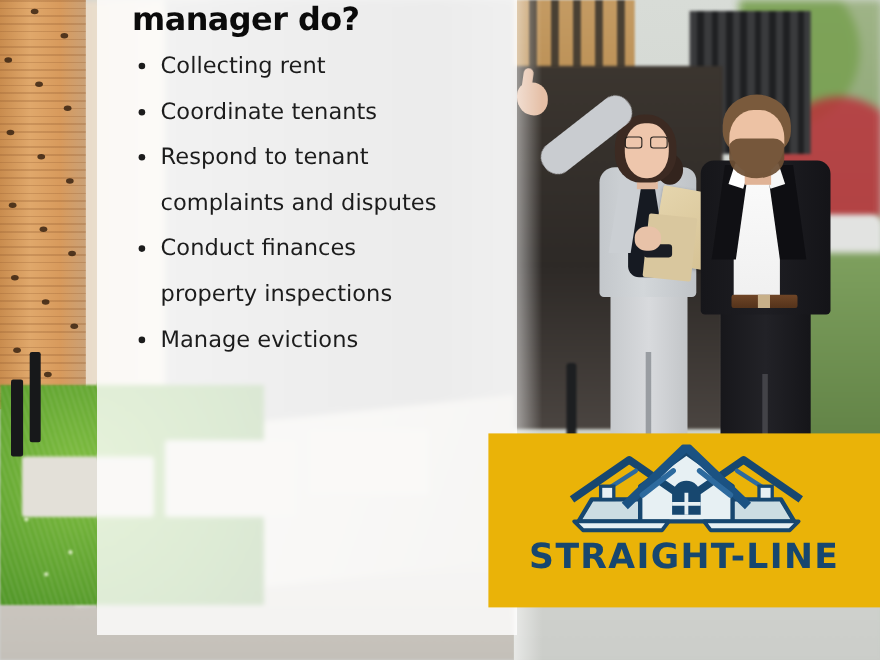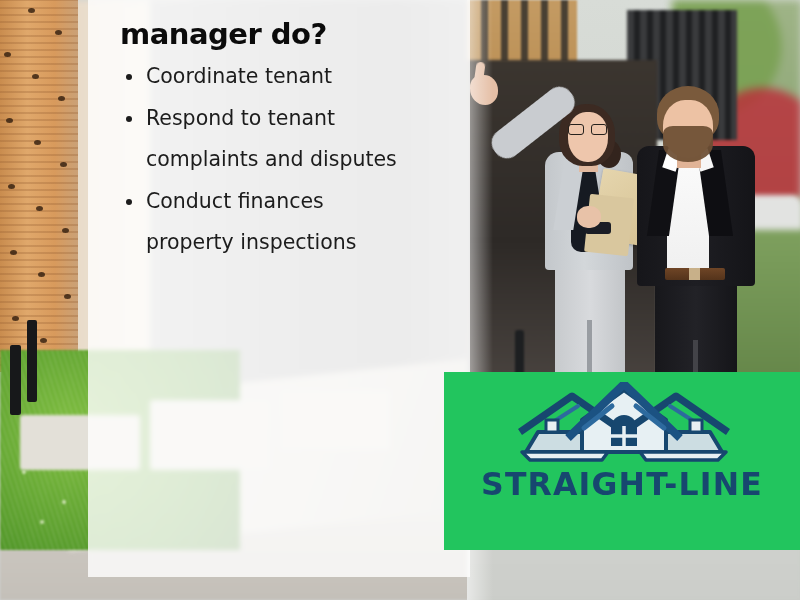"manager do?" #heading { margin: 22px 0 6px 18px -> 5px 0 6px 18px }
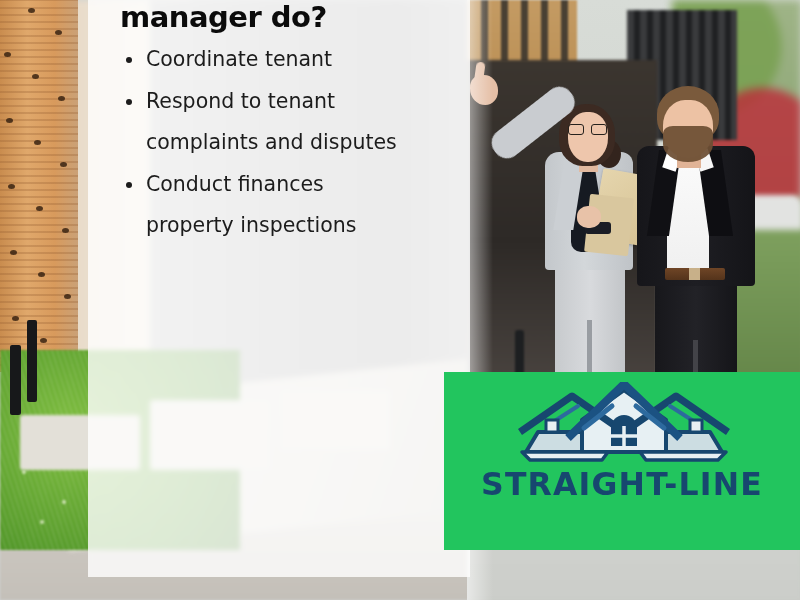"Collecting rent" li { html: none -> <li>Collecting rent</li> }
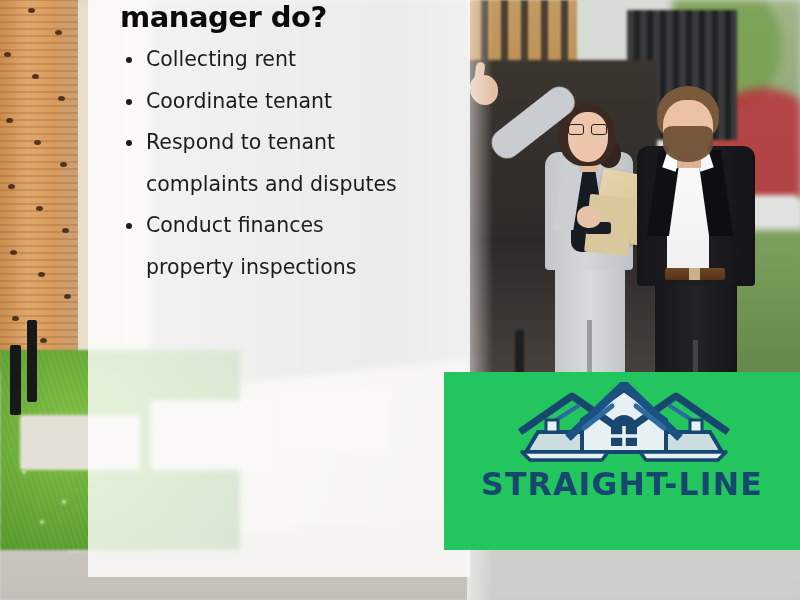"Coordinate tenant" li { text: tenant -> tenants }
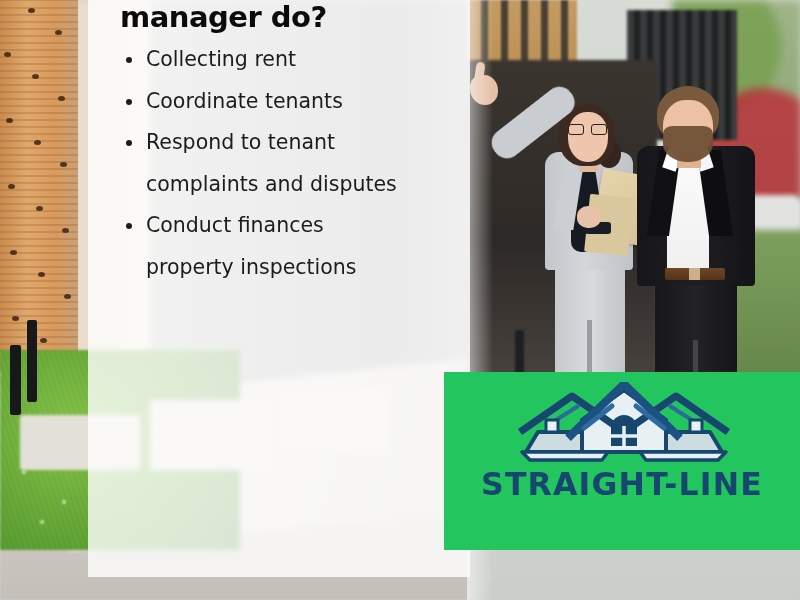"Manage evictions" li { html: none -> <li>Manage evictions</li> }
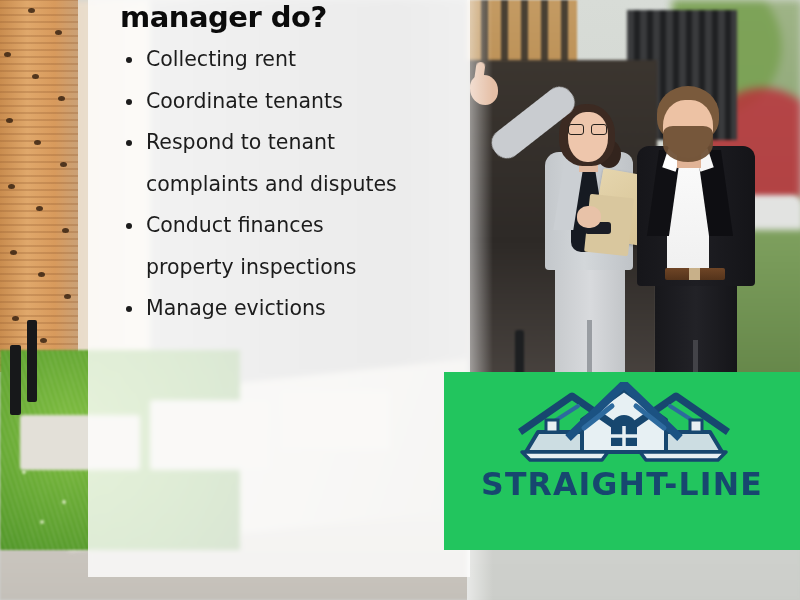"STRAIGHT-LINE" #logo-card { background: #22c55e -> #eab308; height: 178px -> 158px; top: 372px -> 394px }
